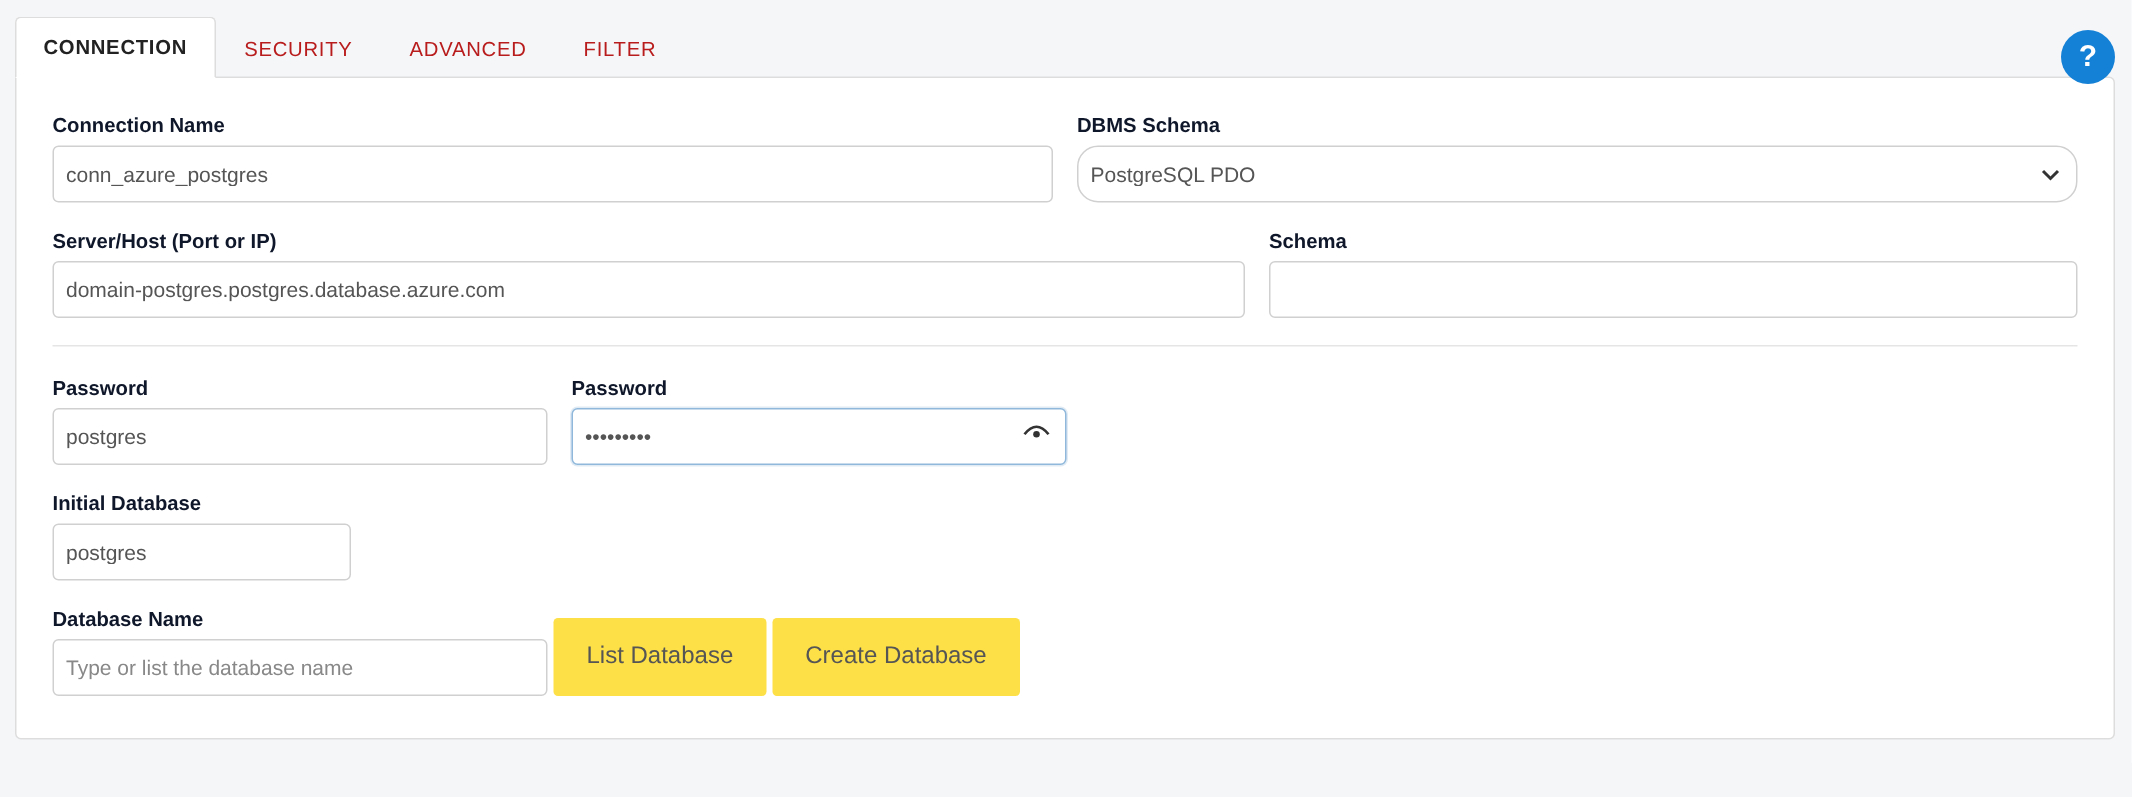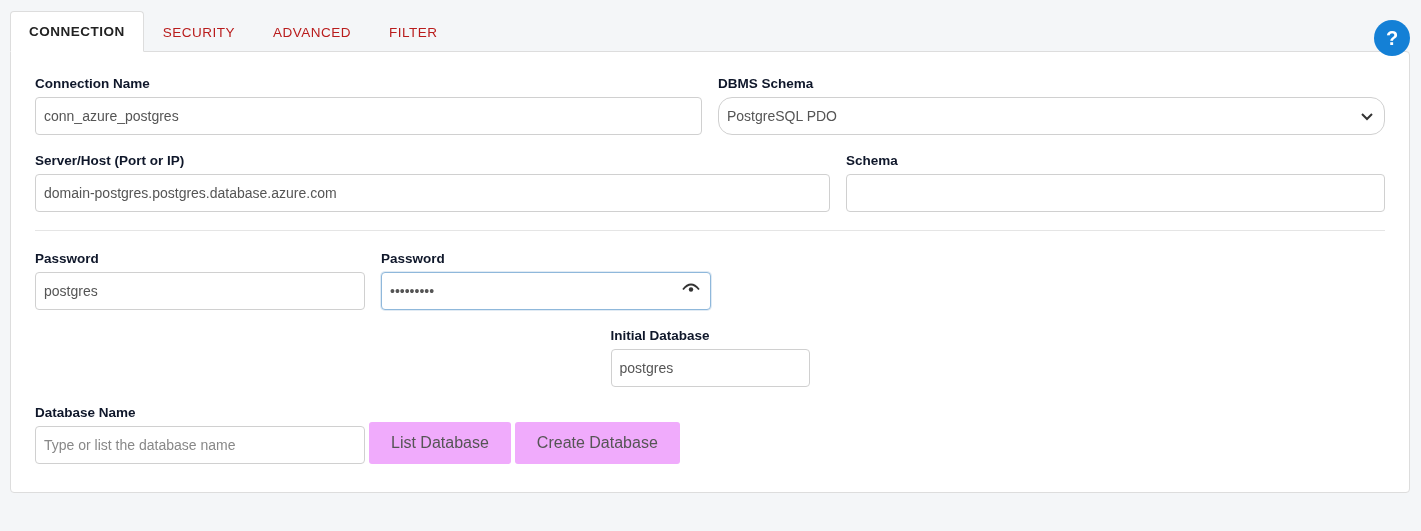"Initial Database" div.row { justify-content: center -> none }
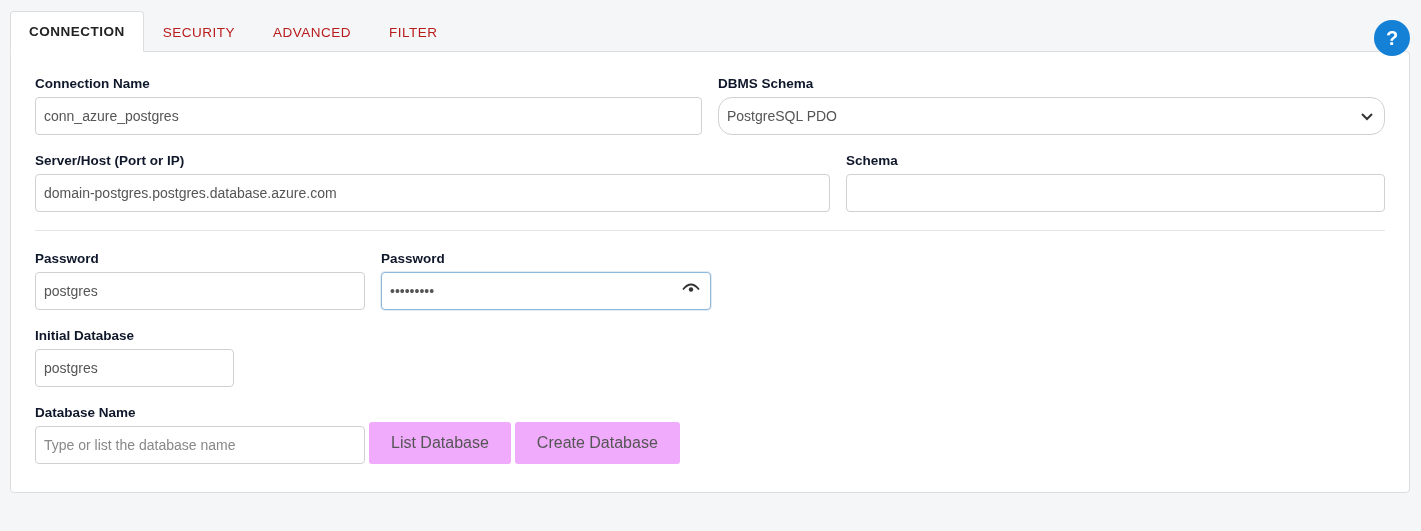"List Database" .btn { background: #f0abfc -> #fde047; height: 42px -> 52px }
